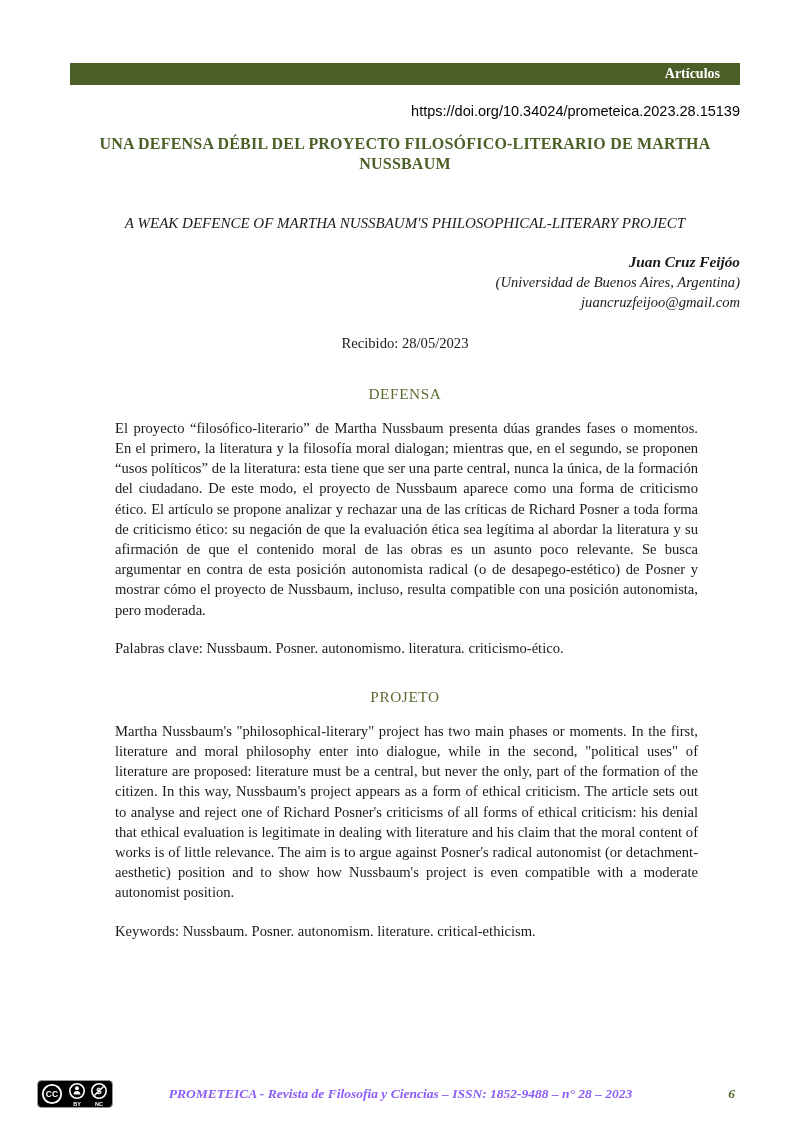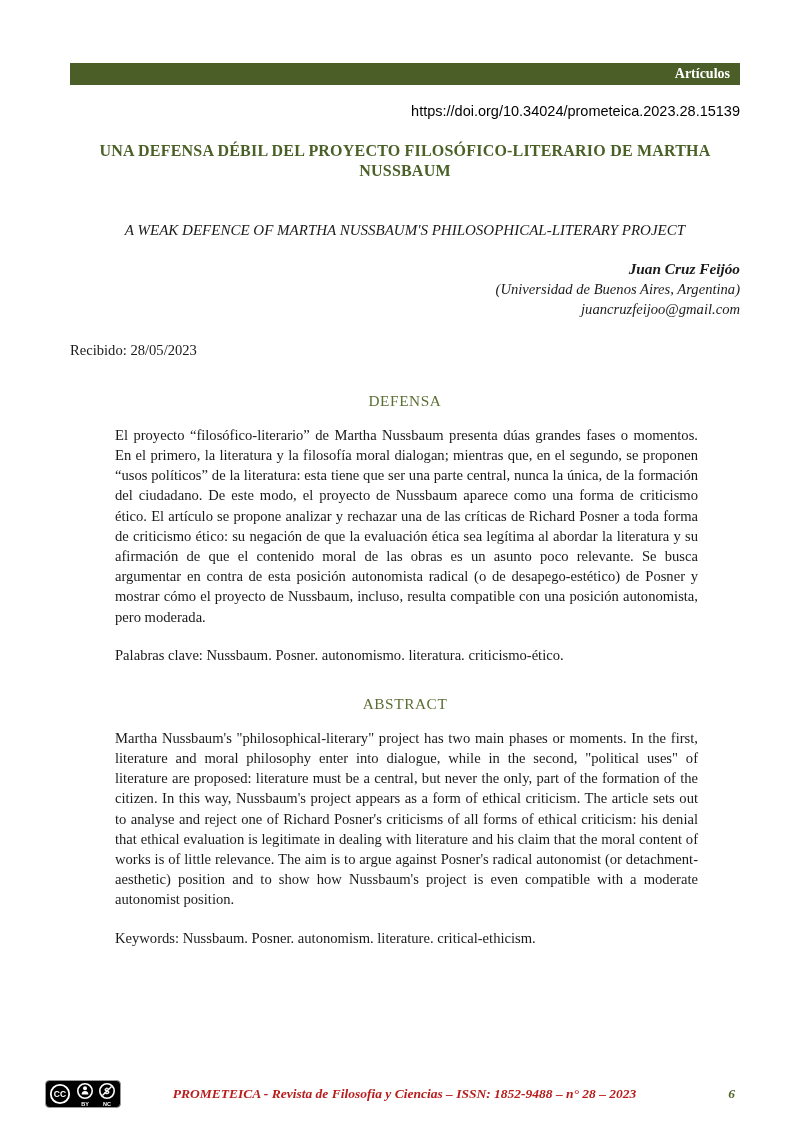"Artículos" .banner { padding-right: 10px -> 20px }
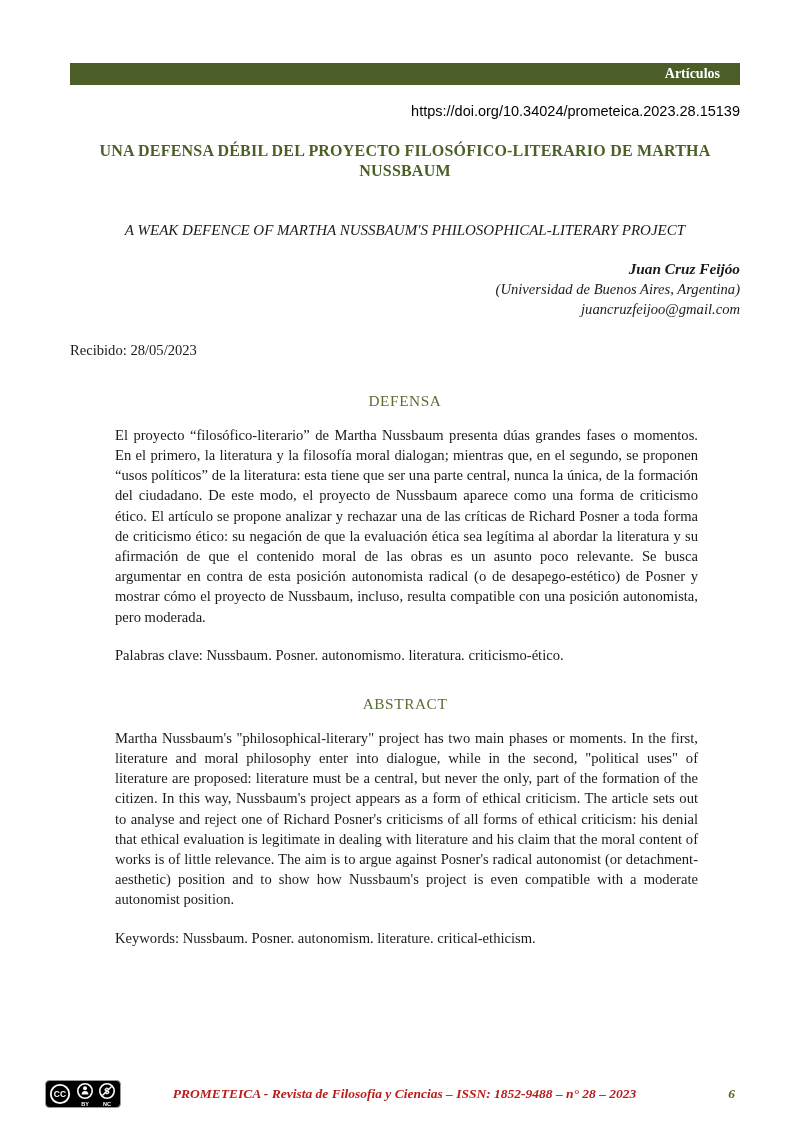"UNA DEFENSA DÉBIL DEL PROYECTO" .title-es { margin-top: 22px -> 15px }
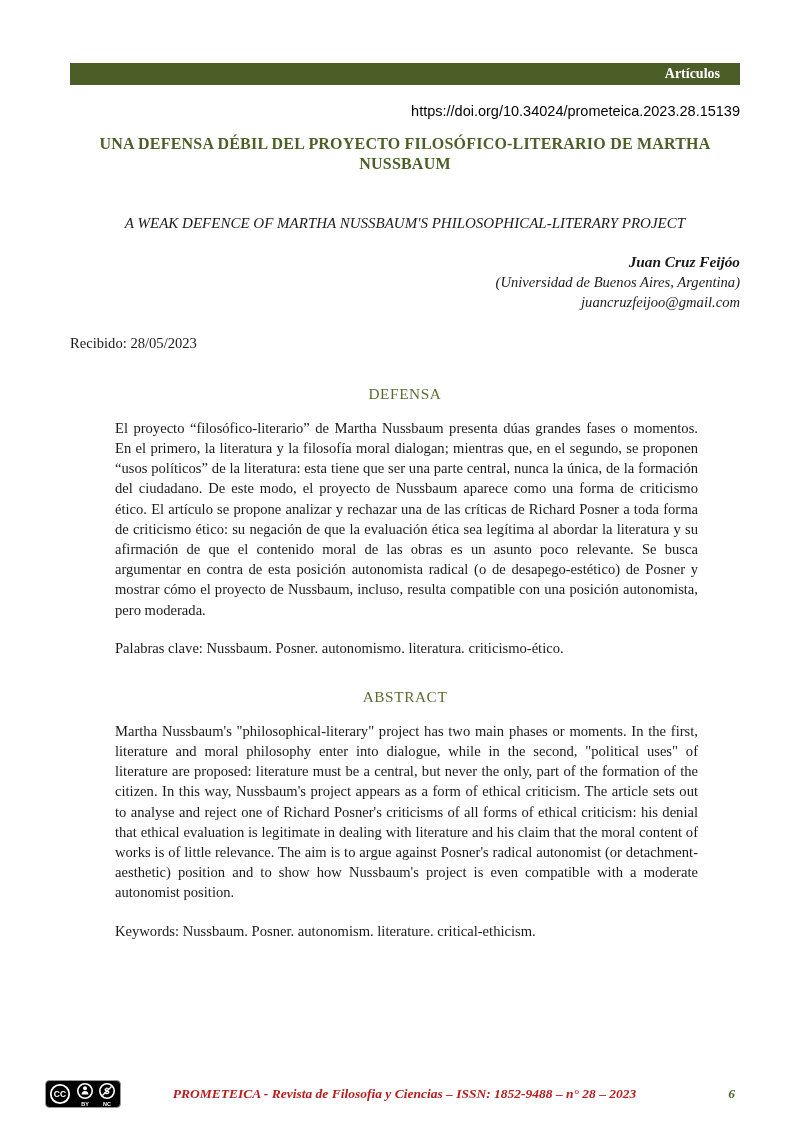"Recibido: 28/05/2023" .dates-block { text-align: left -> center }
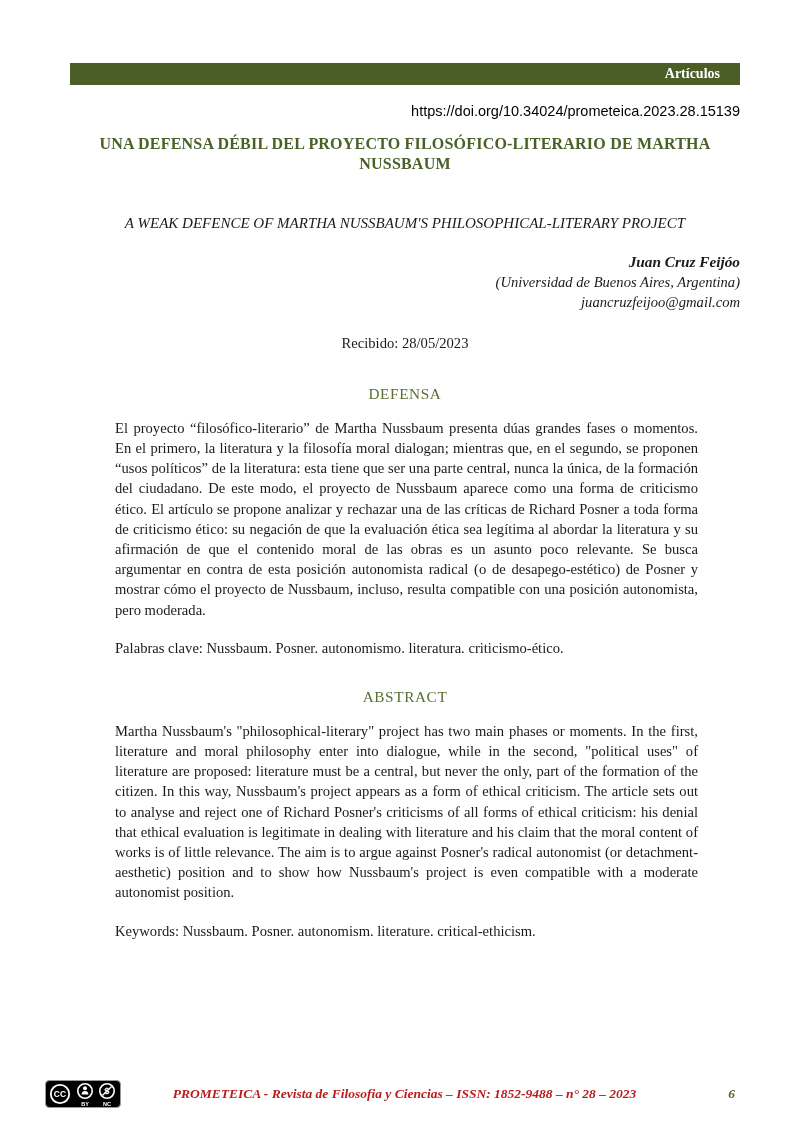"ABSTRACT" div.section-heading { text: ABSTRACT -> PROJETO }
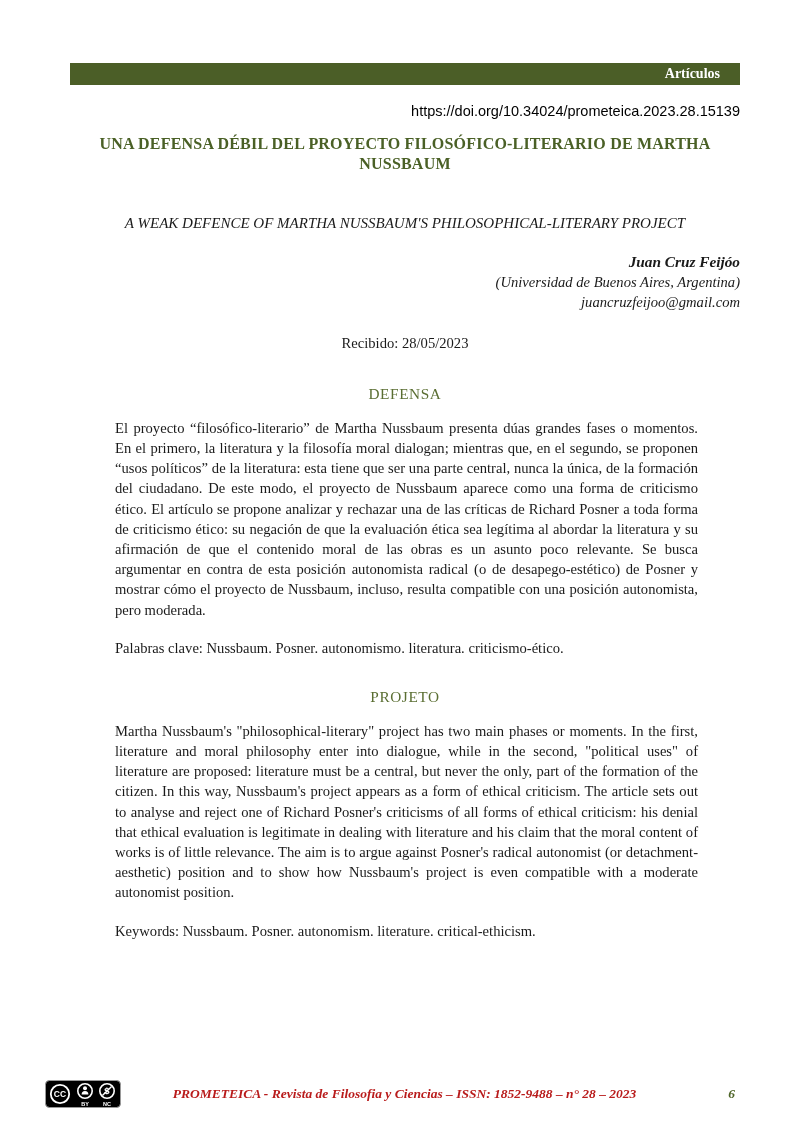"CC" .footer { left: 16px -> 8px }
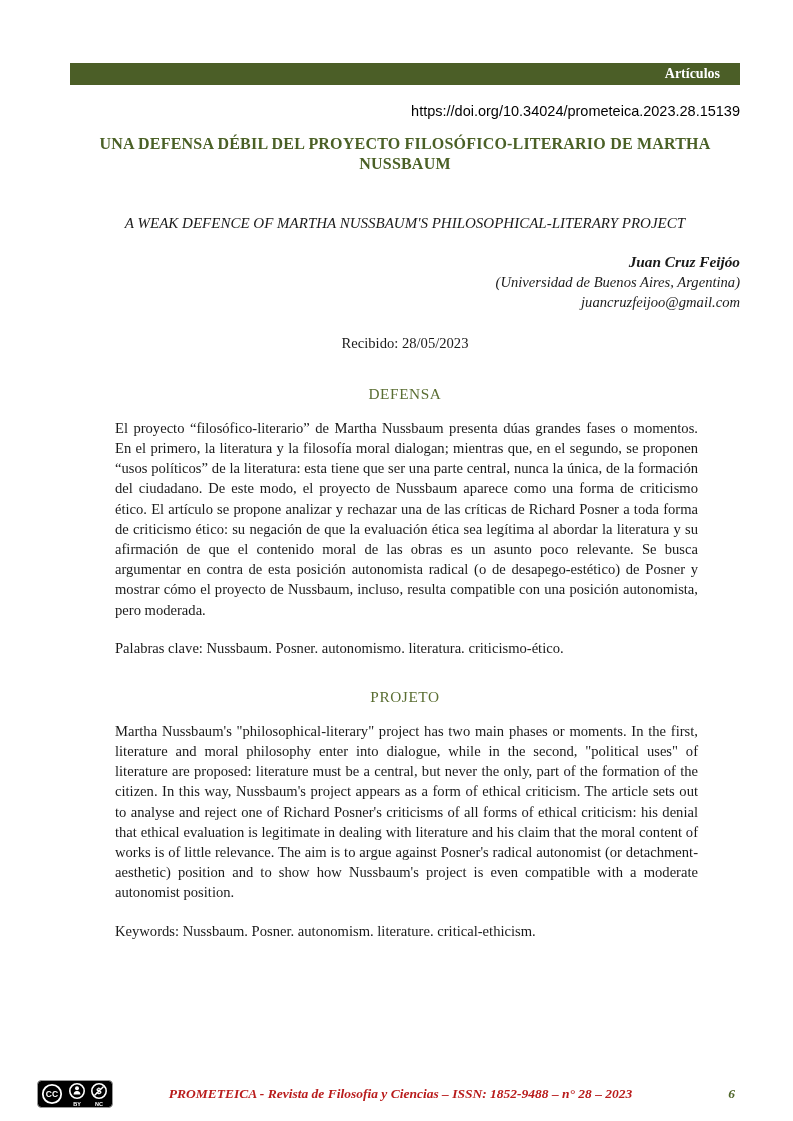"PROMETEICA - Revista de Filosofia" .footer-journal { color: #b91c1c -> #8b5cf6 }
